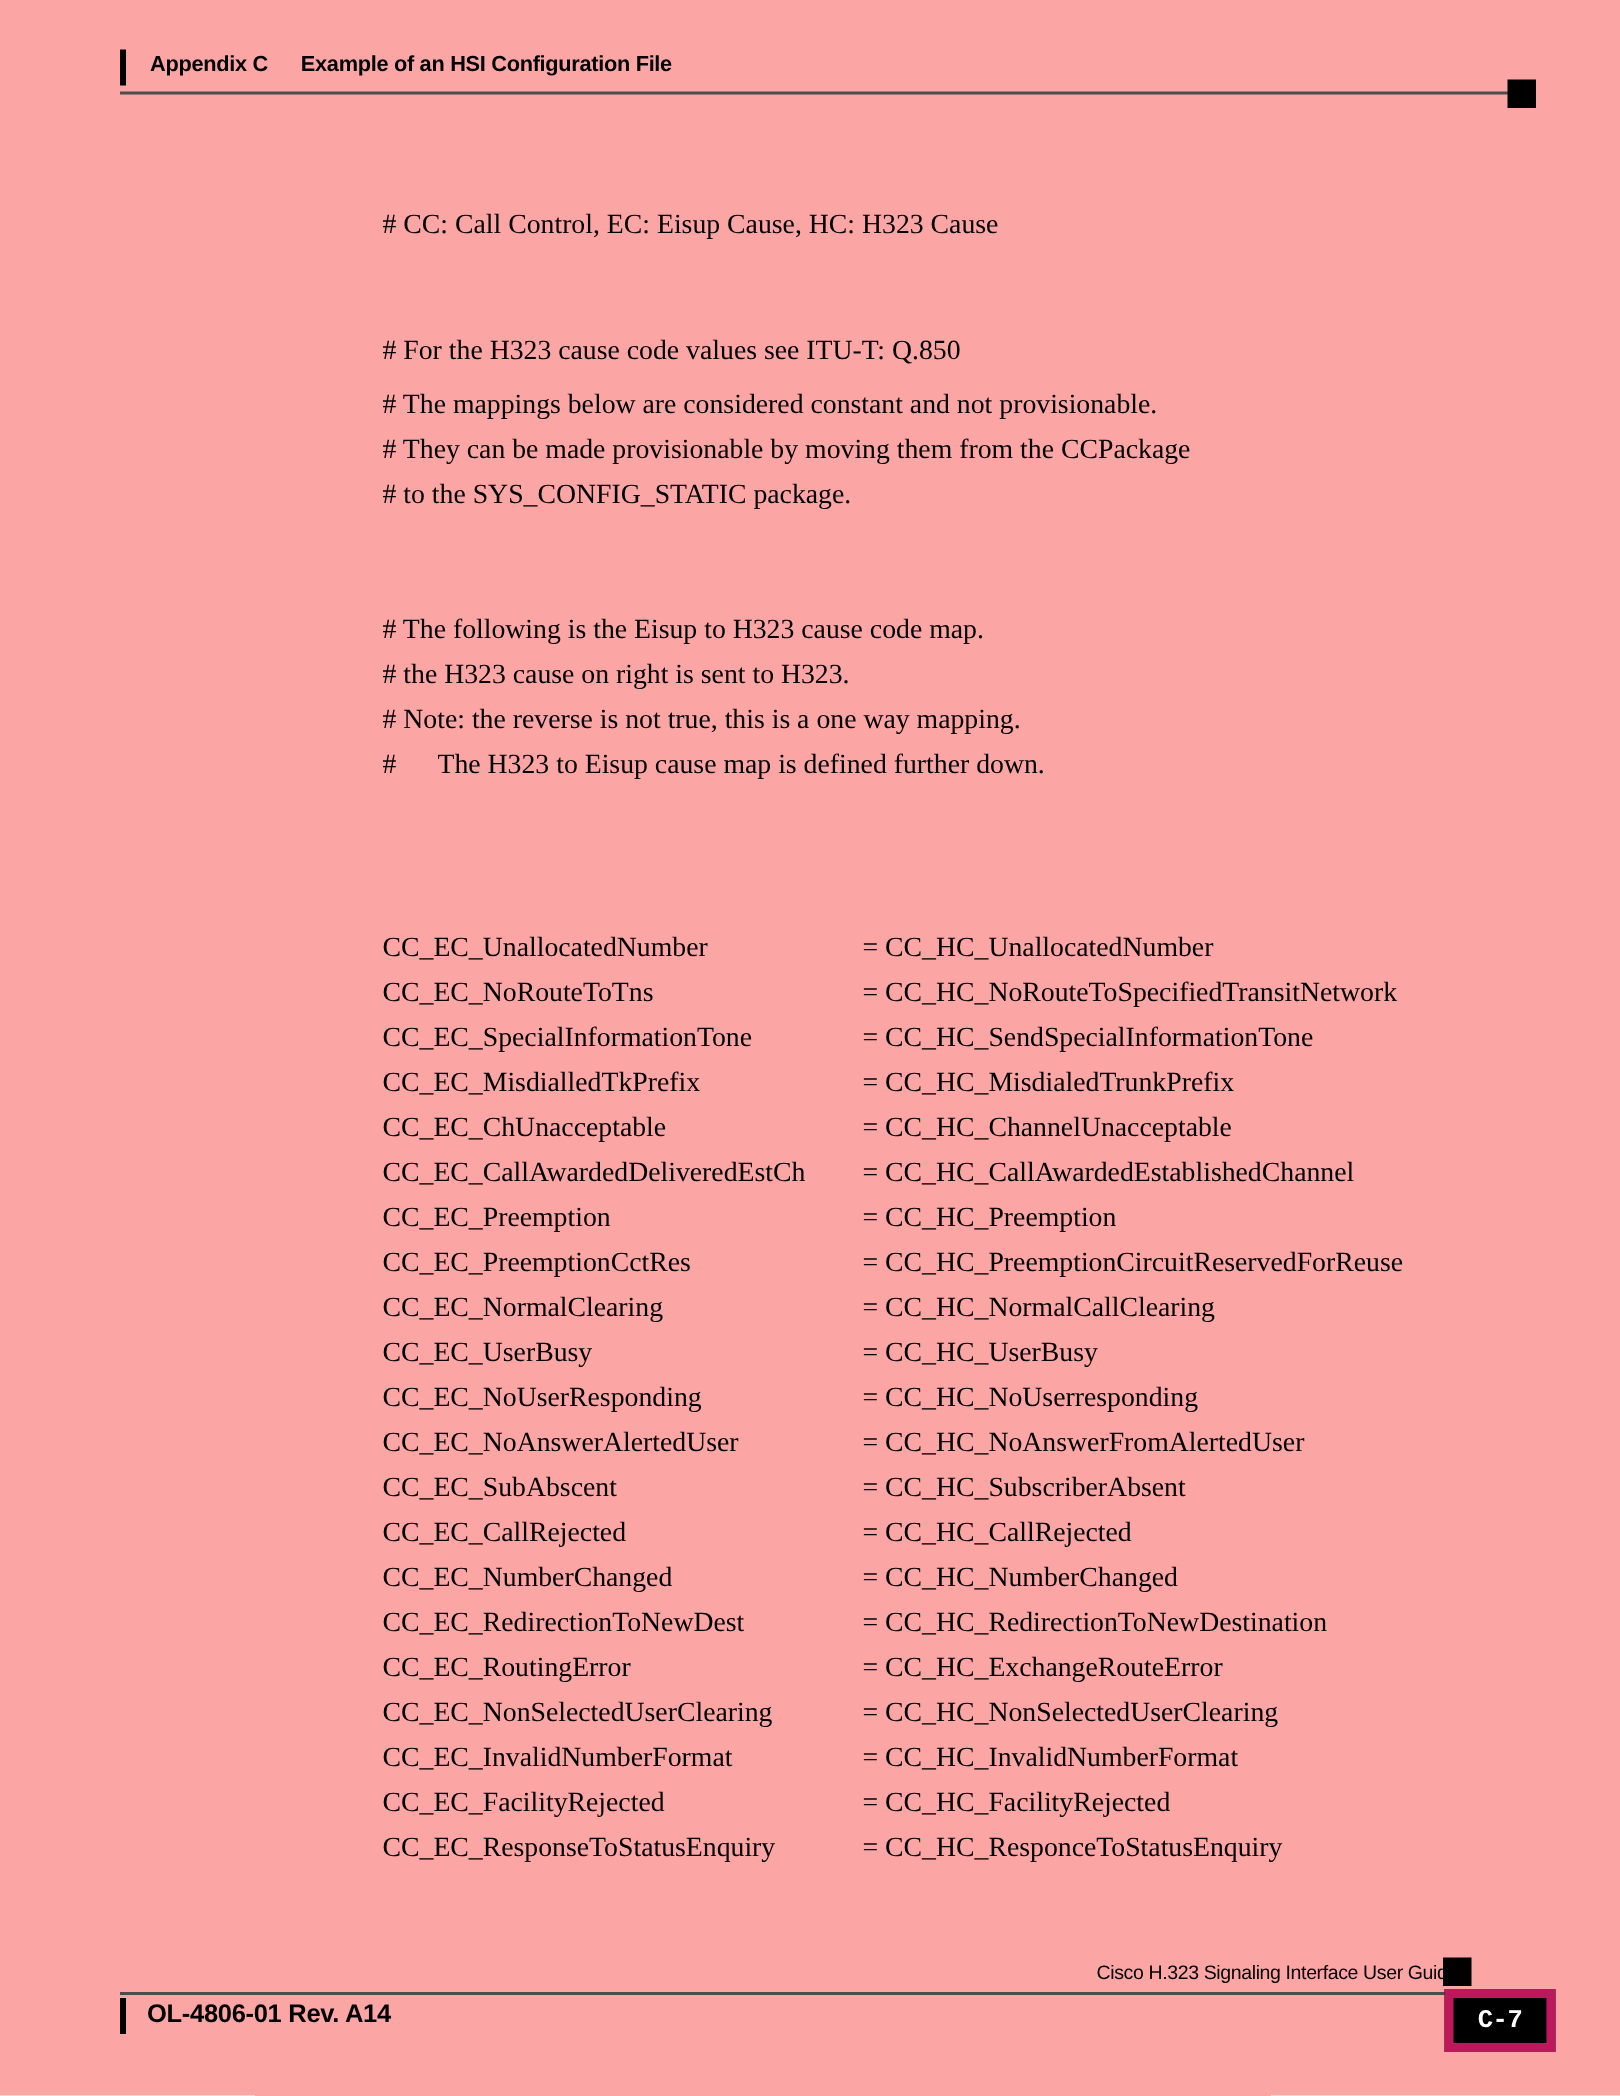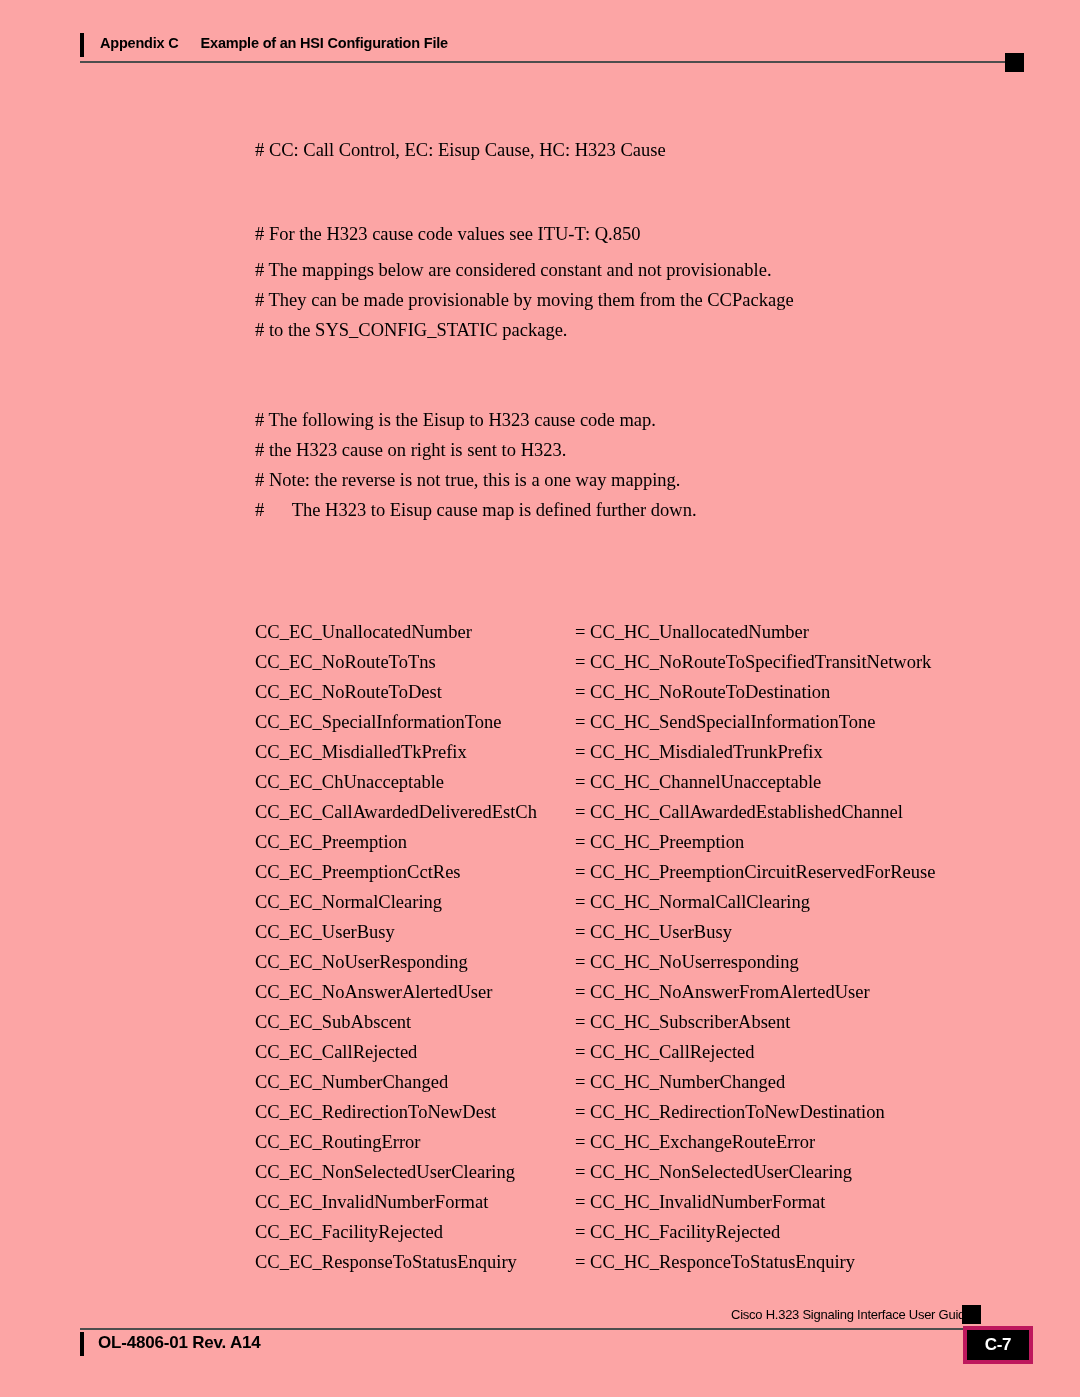"CC_EC_NoRouteToDest" tr { html: <tr> <td>CC_EC_NoRouteToDest</td> <td>= CC_HC_NoRouteToDestination</td> </tr> -> none }
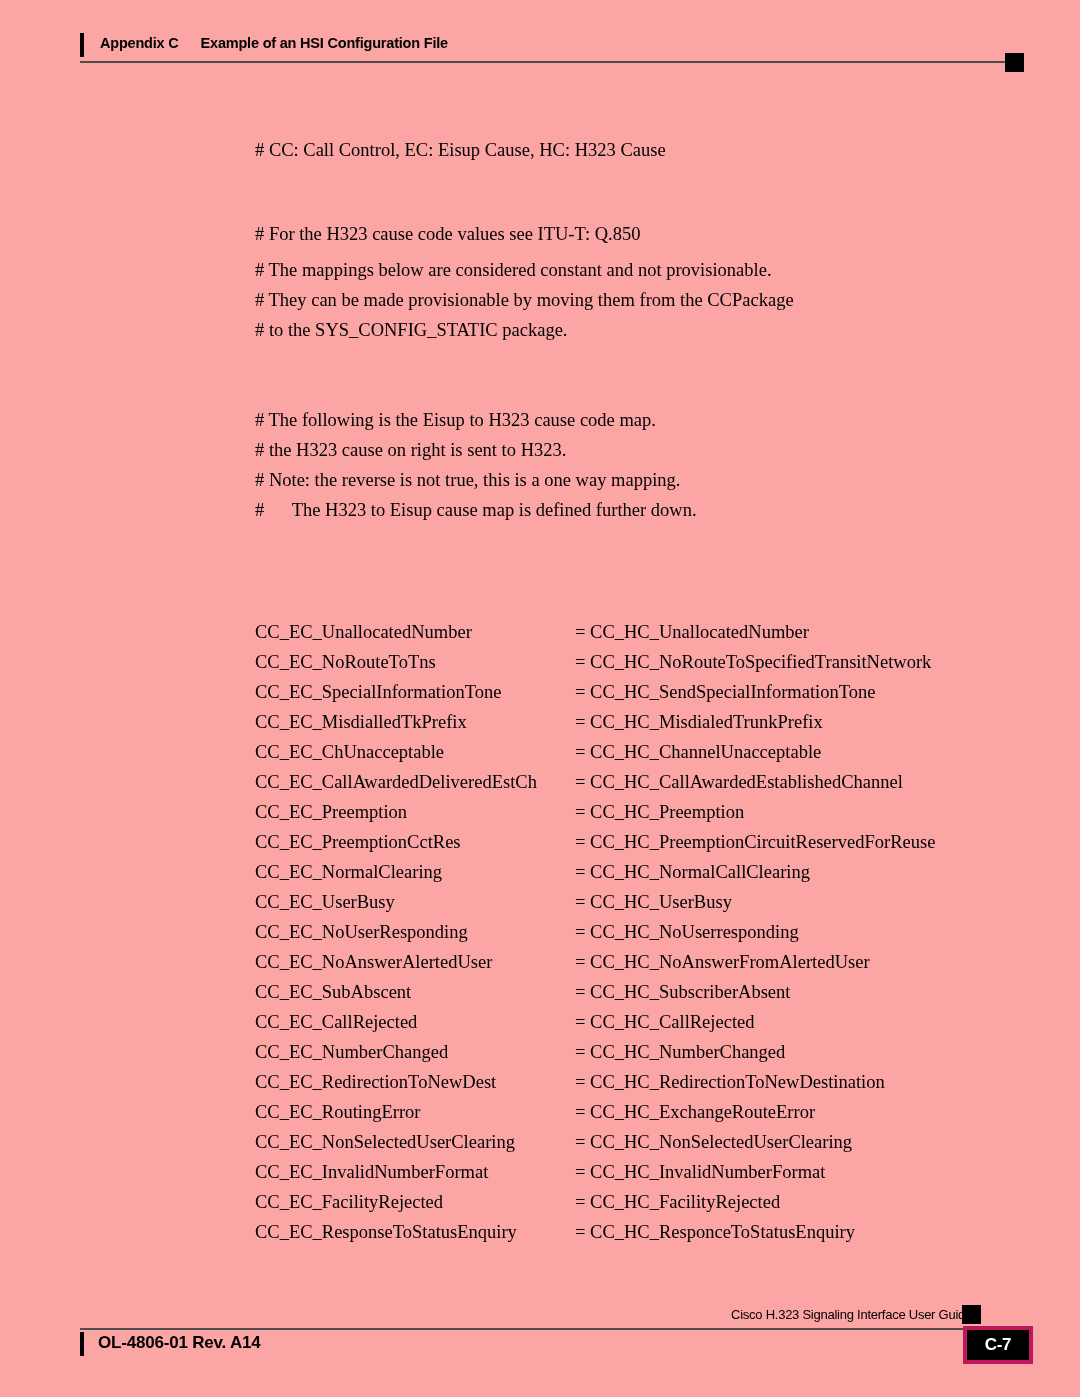"C-7" .footer-pagebox { border: 4px solid #be185d -> 6px solid #be185d; font-family: Liberation Sans, sans-serif -> Liberation Mono, monospace }
